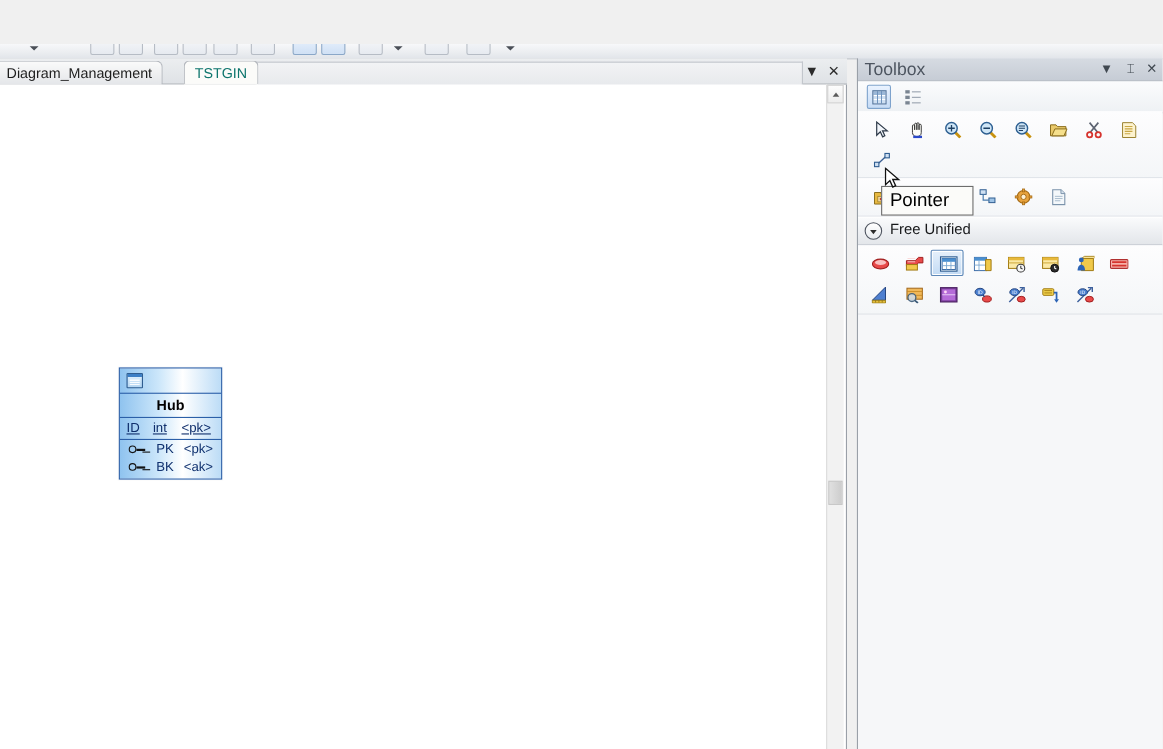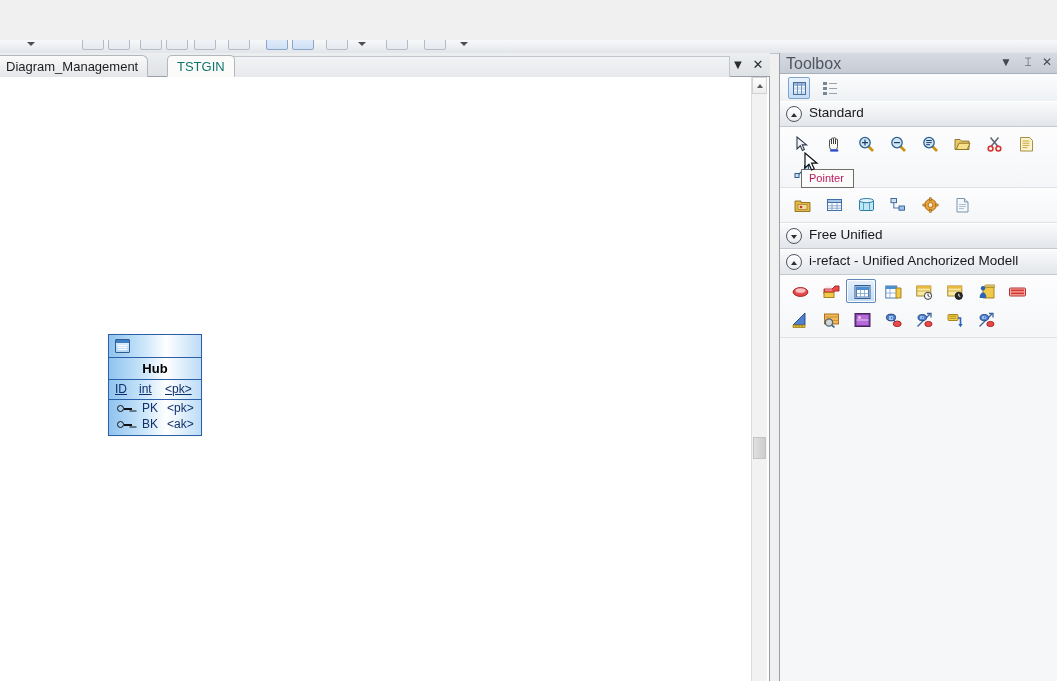"Standard" div.grp-hdr { html: <div> <span></span> <span>Standard</span> </div> -> none }
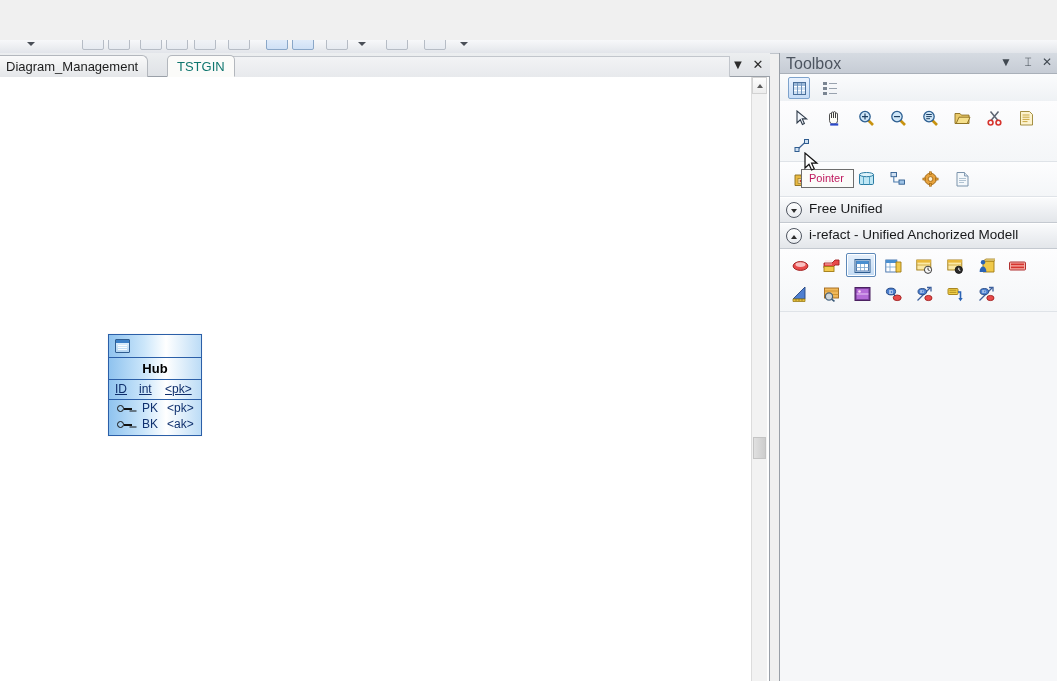"Pointer" .tooltip { color: #be185d -> #000000; font-size: 11px -> 17px; padding: 2px 9px 3px 7px -> 2px 21px 3px 7px }
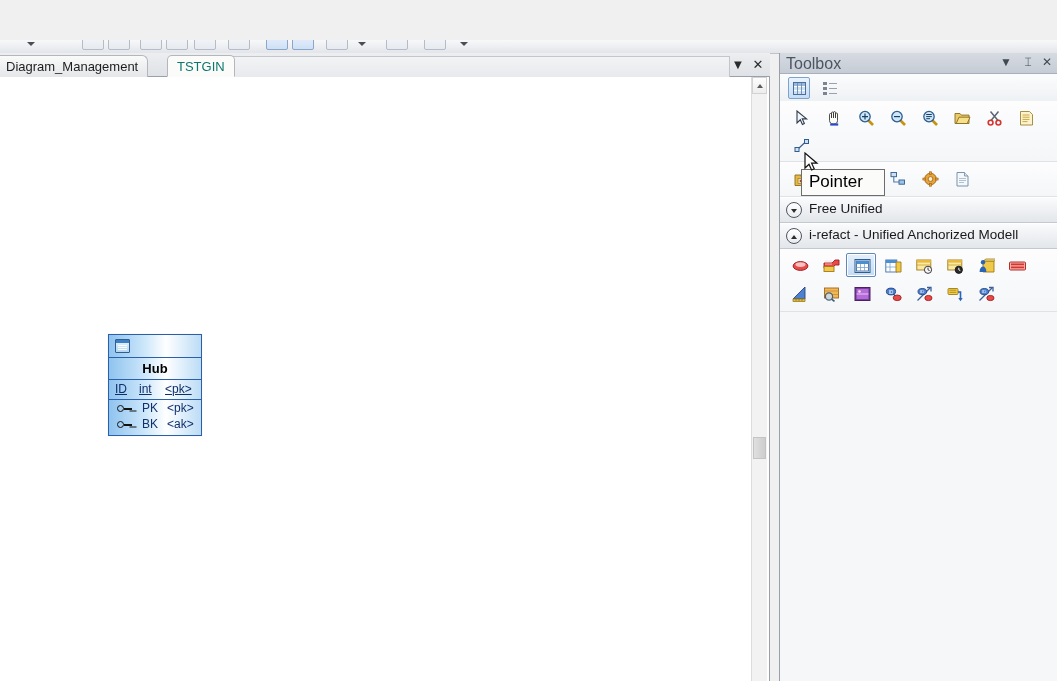"i-refact - Unified Anchorized Modell" div.grp-hdr { html: <div> <span></span> <span>i-refact - Unified Anchorized Modell</span> </div> -> none }
